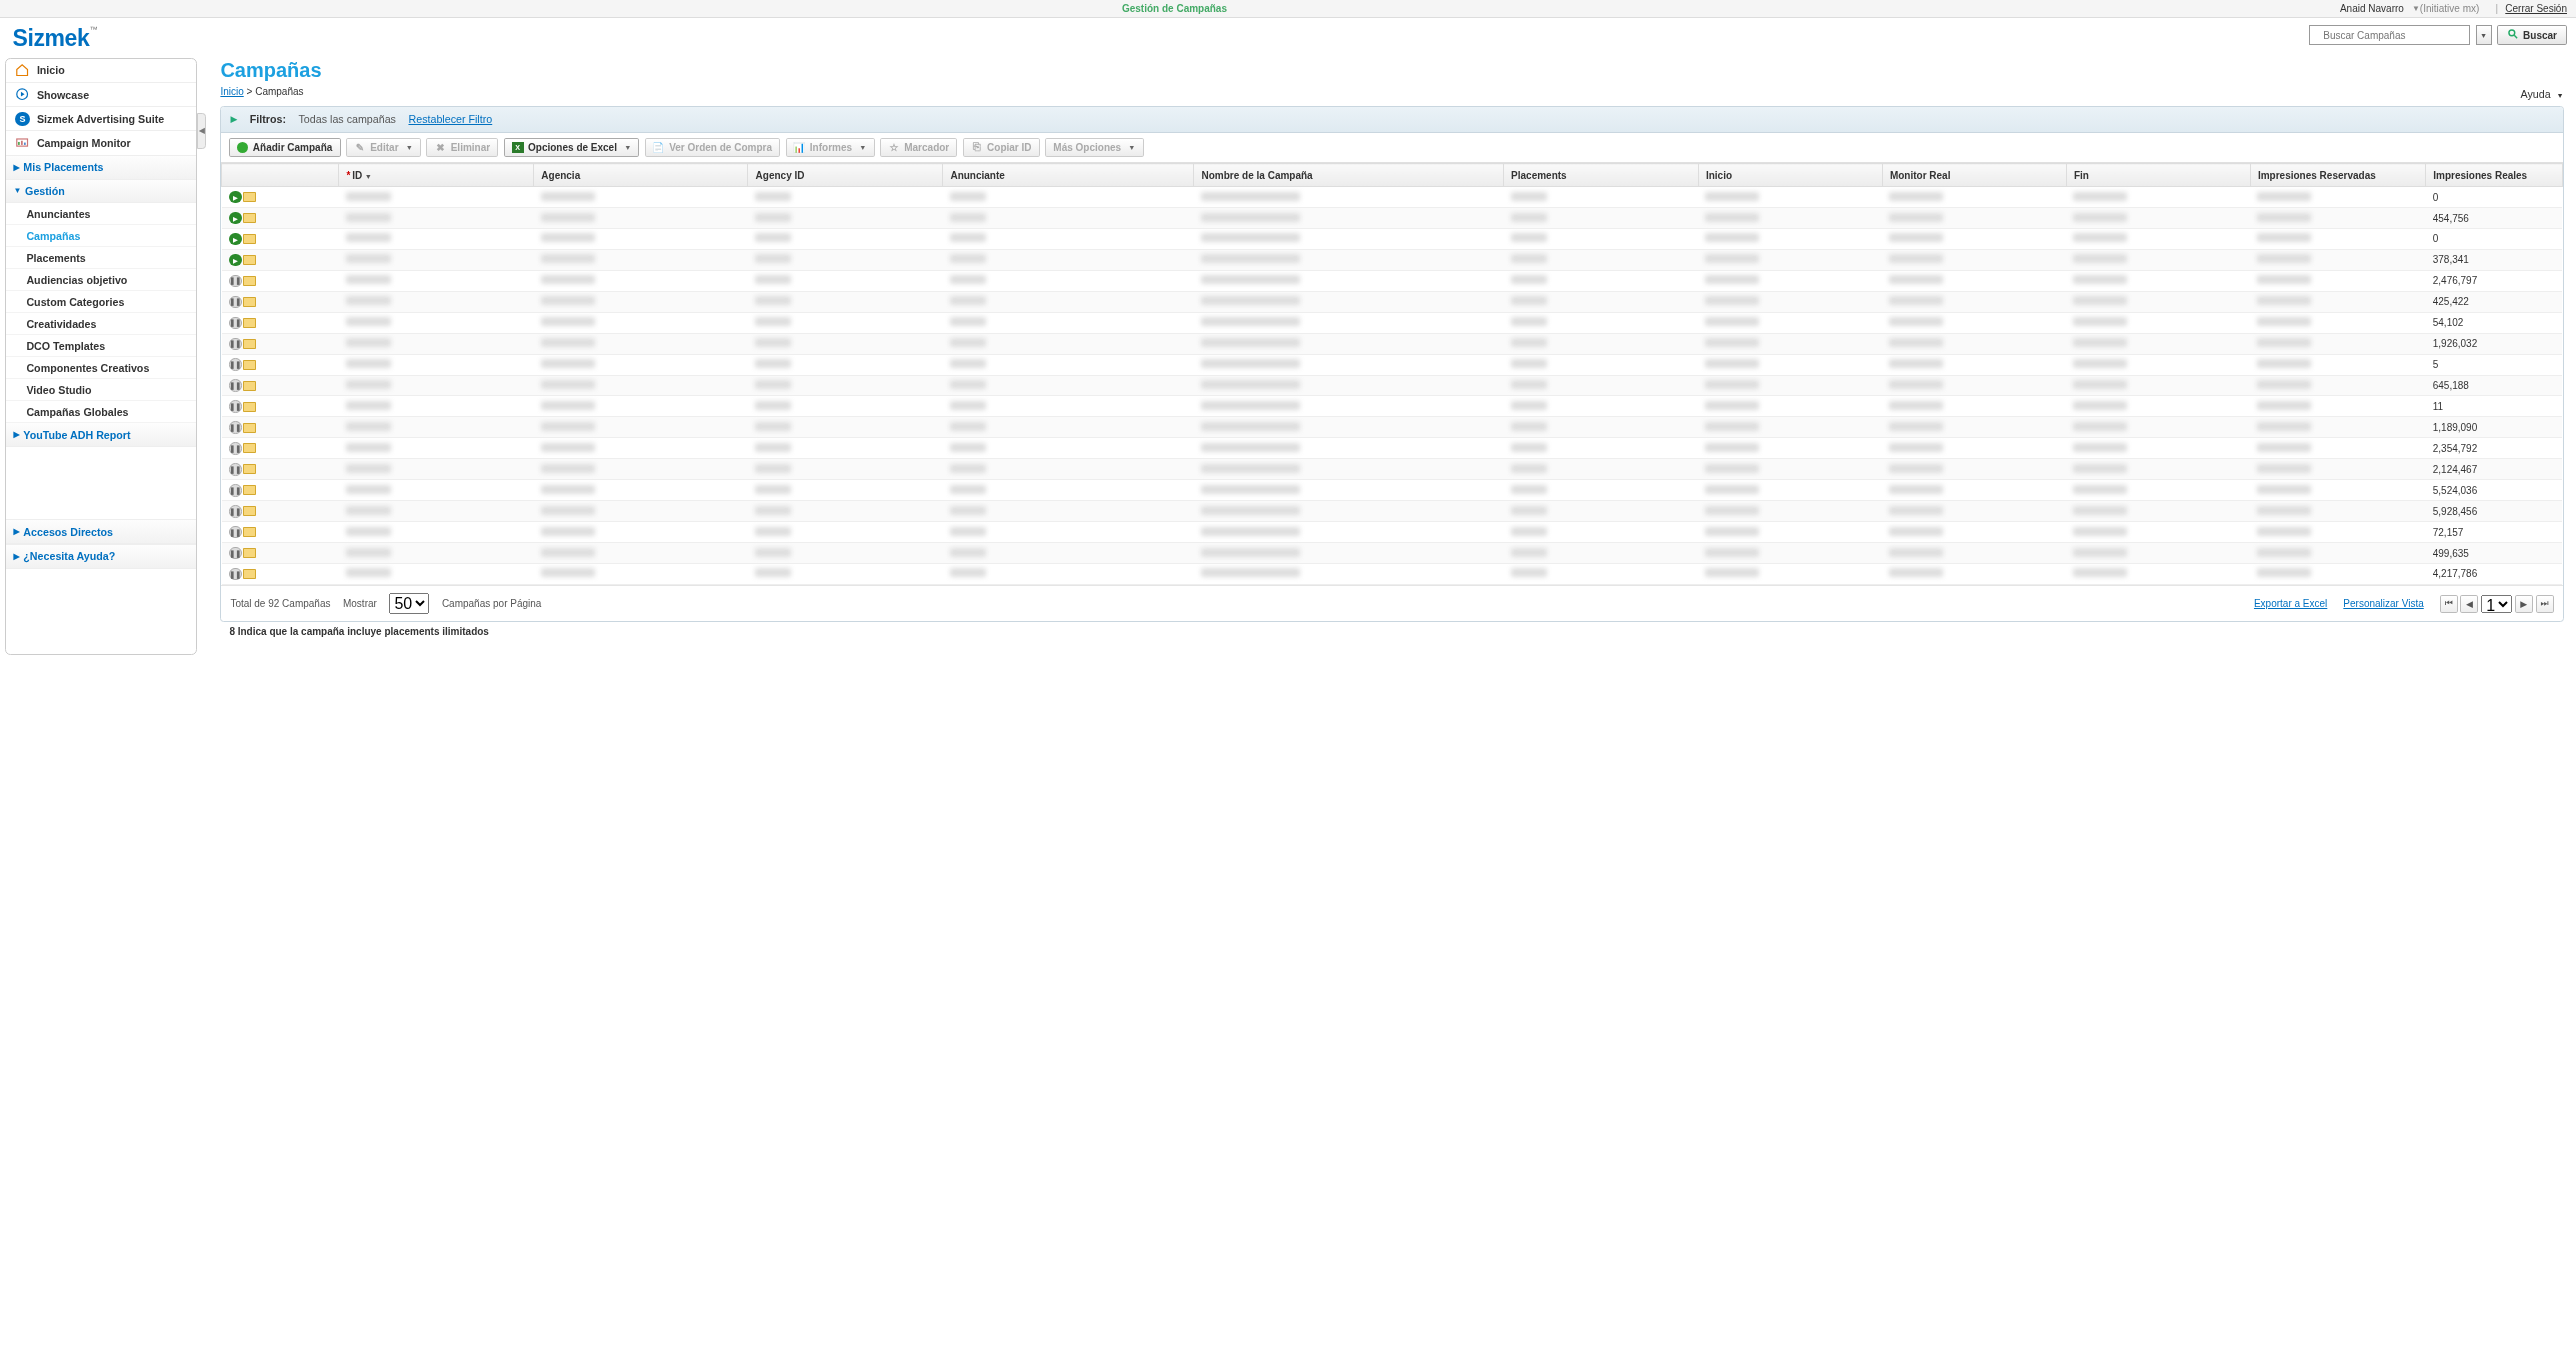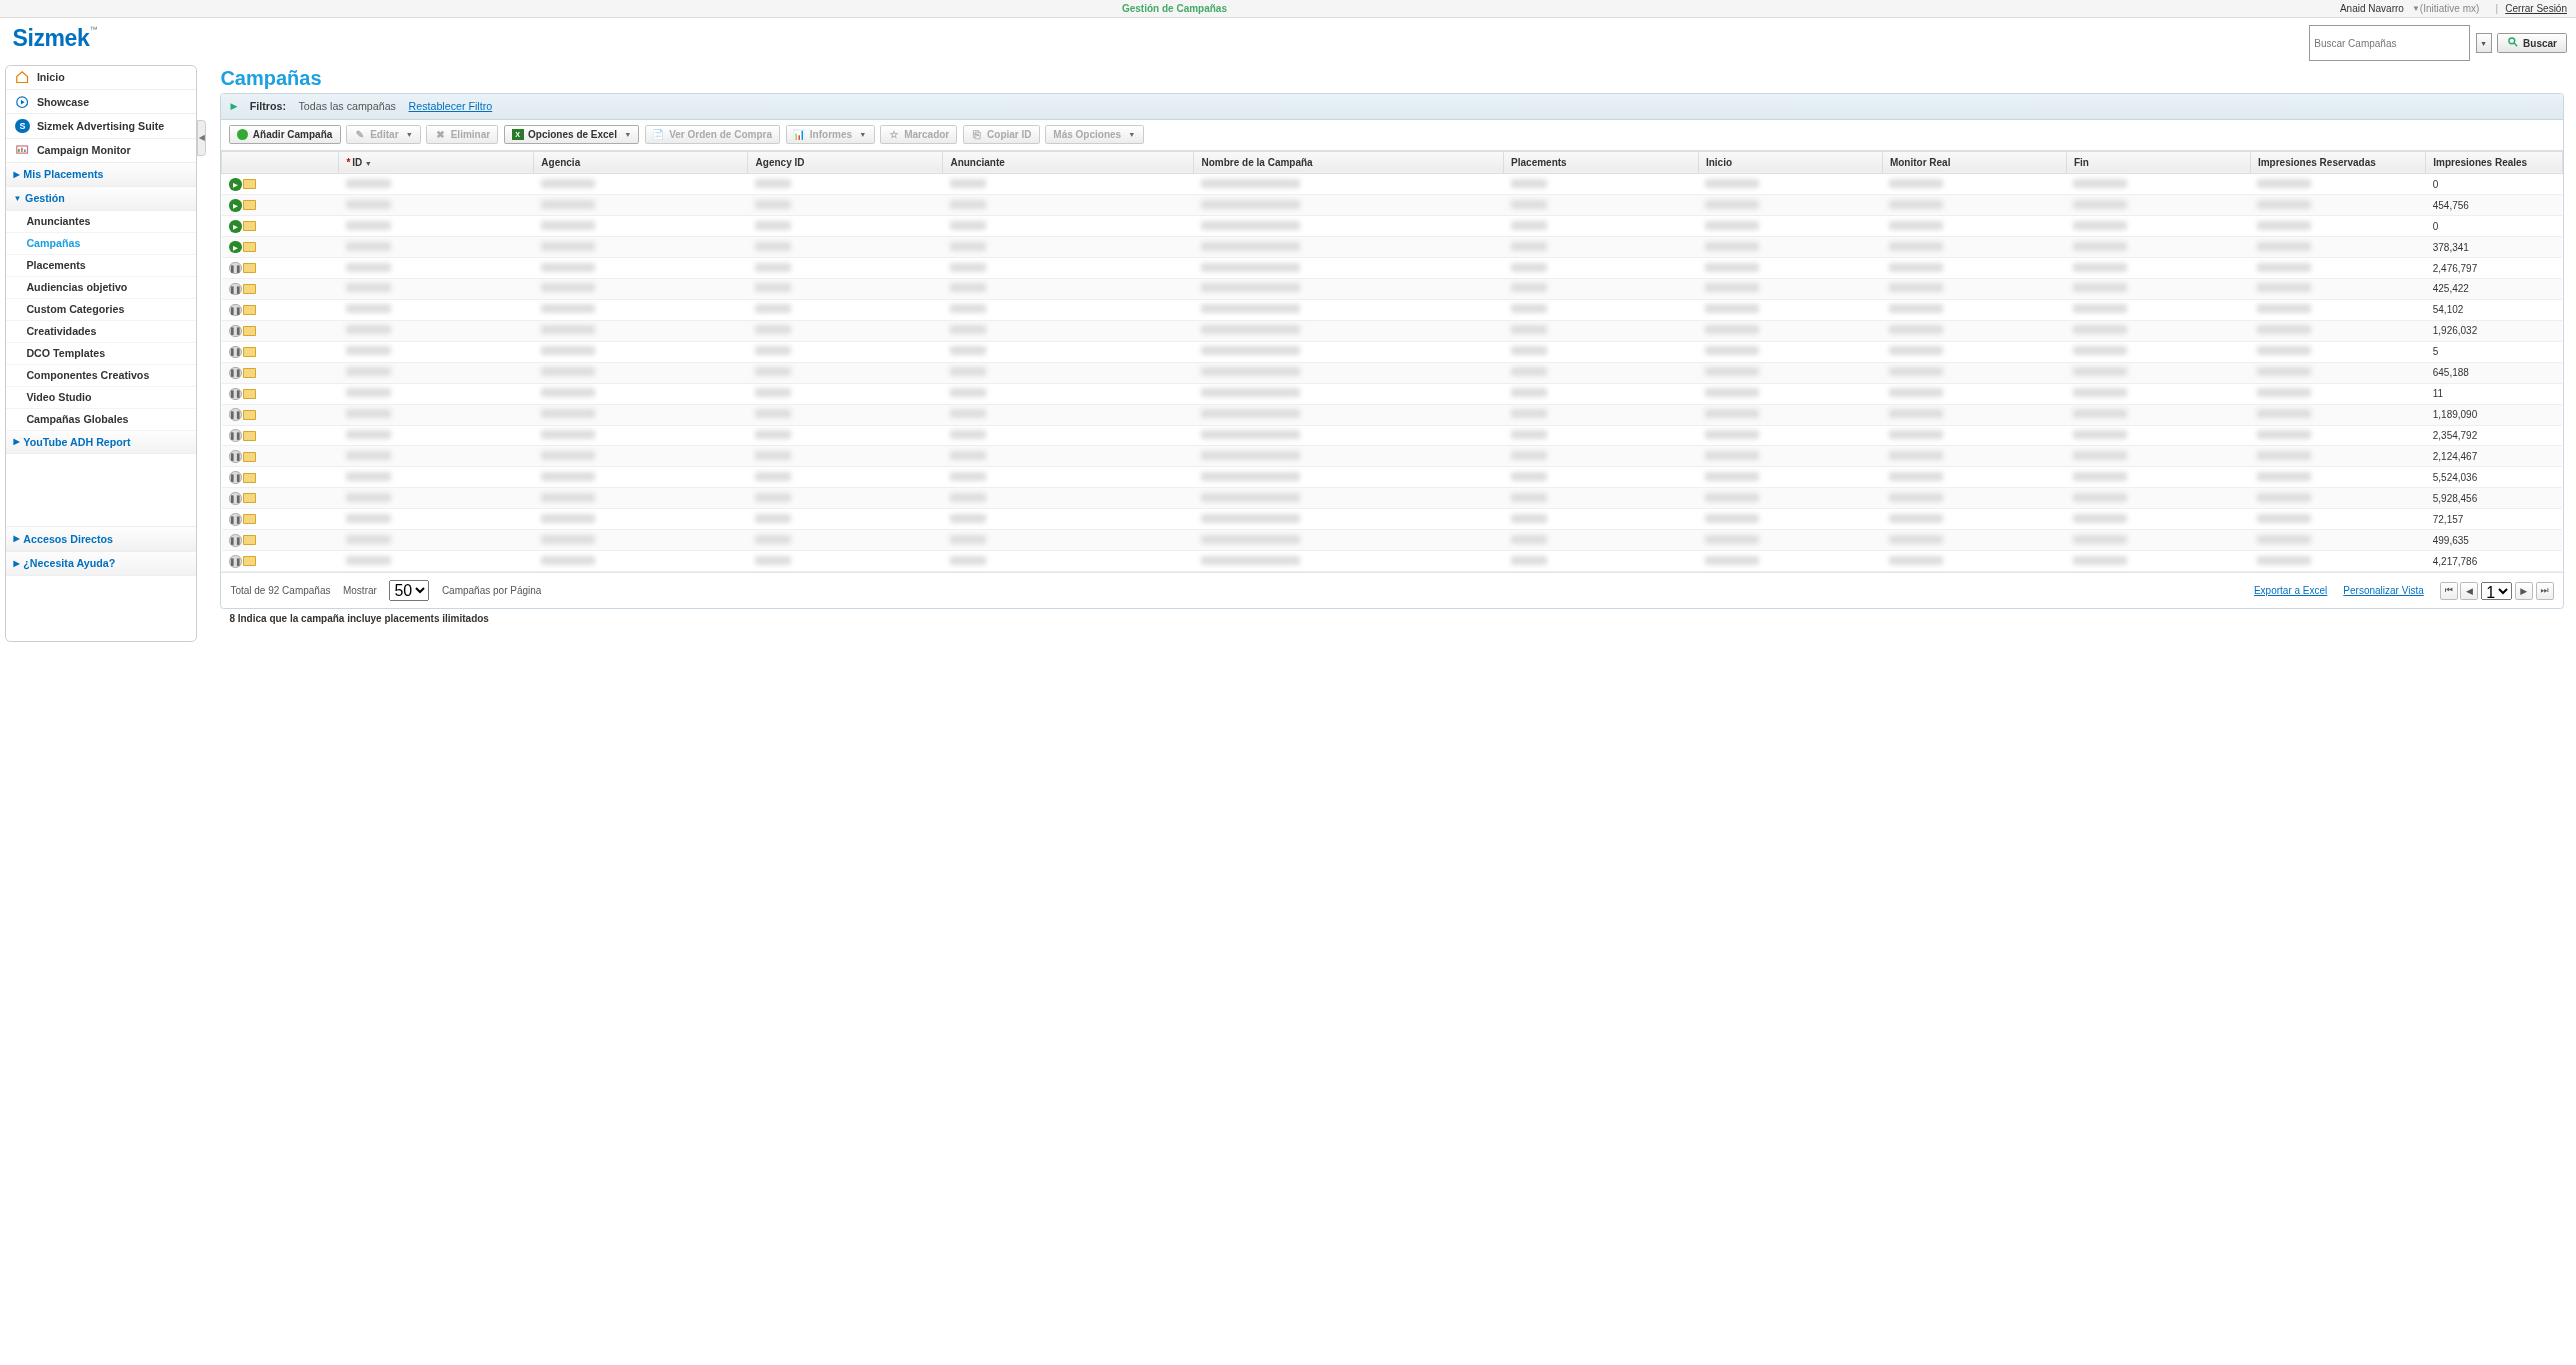"Buscar Campañas" .search-input { height: 36px -> 20px; padding: 0 4px -> 0 13px }
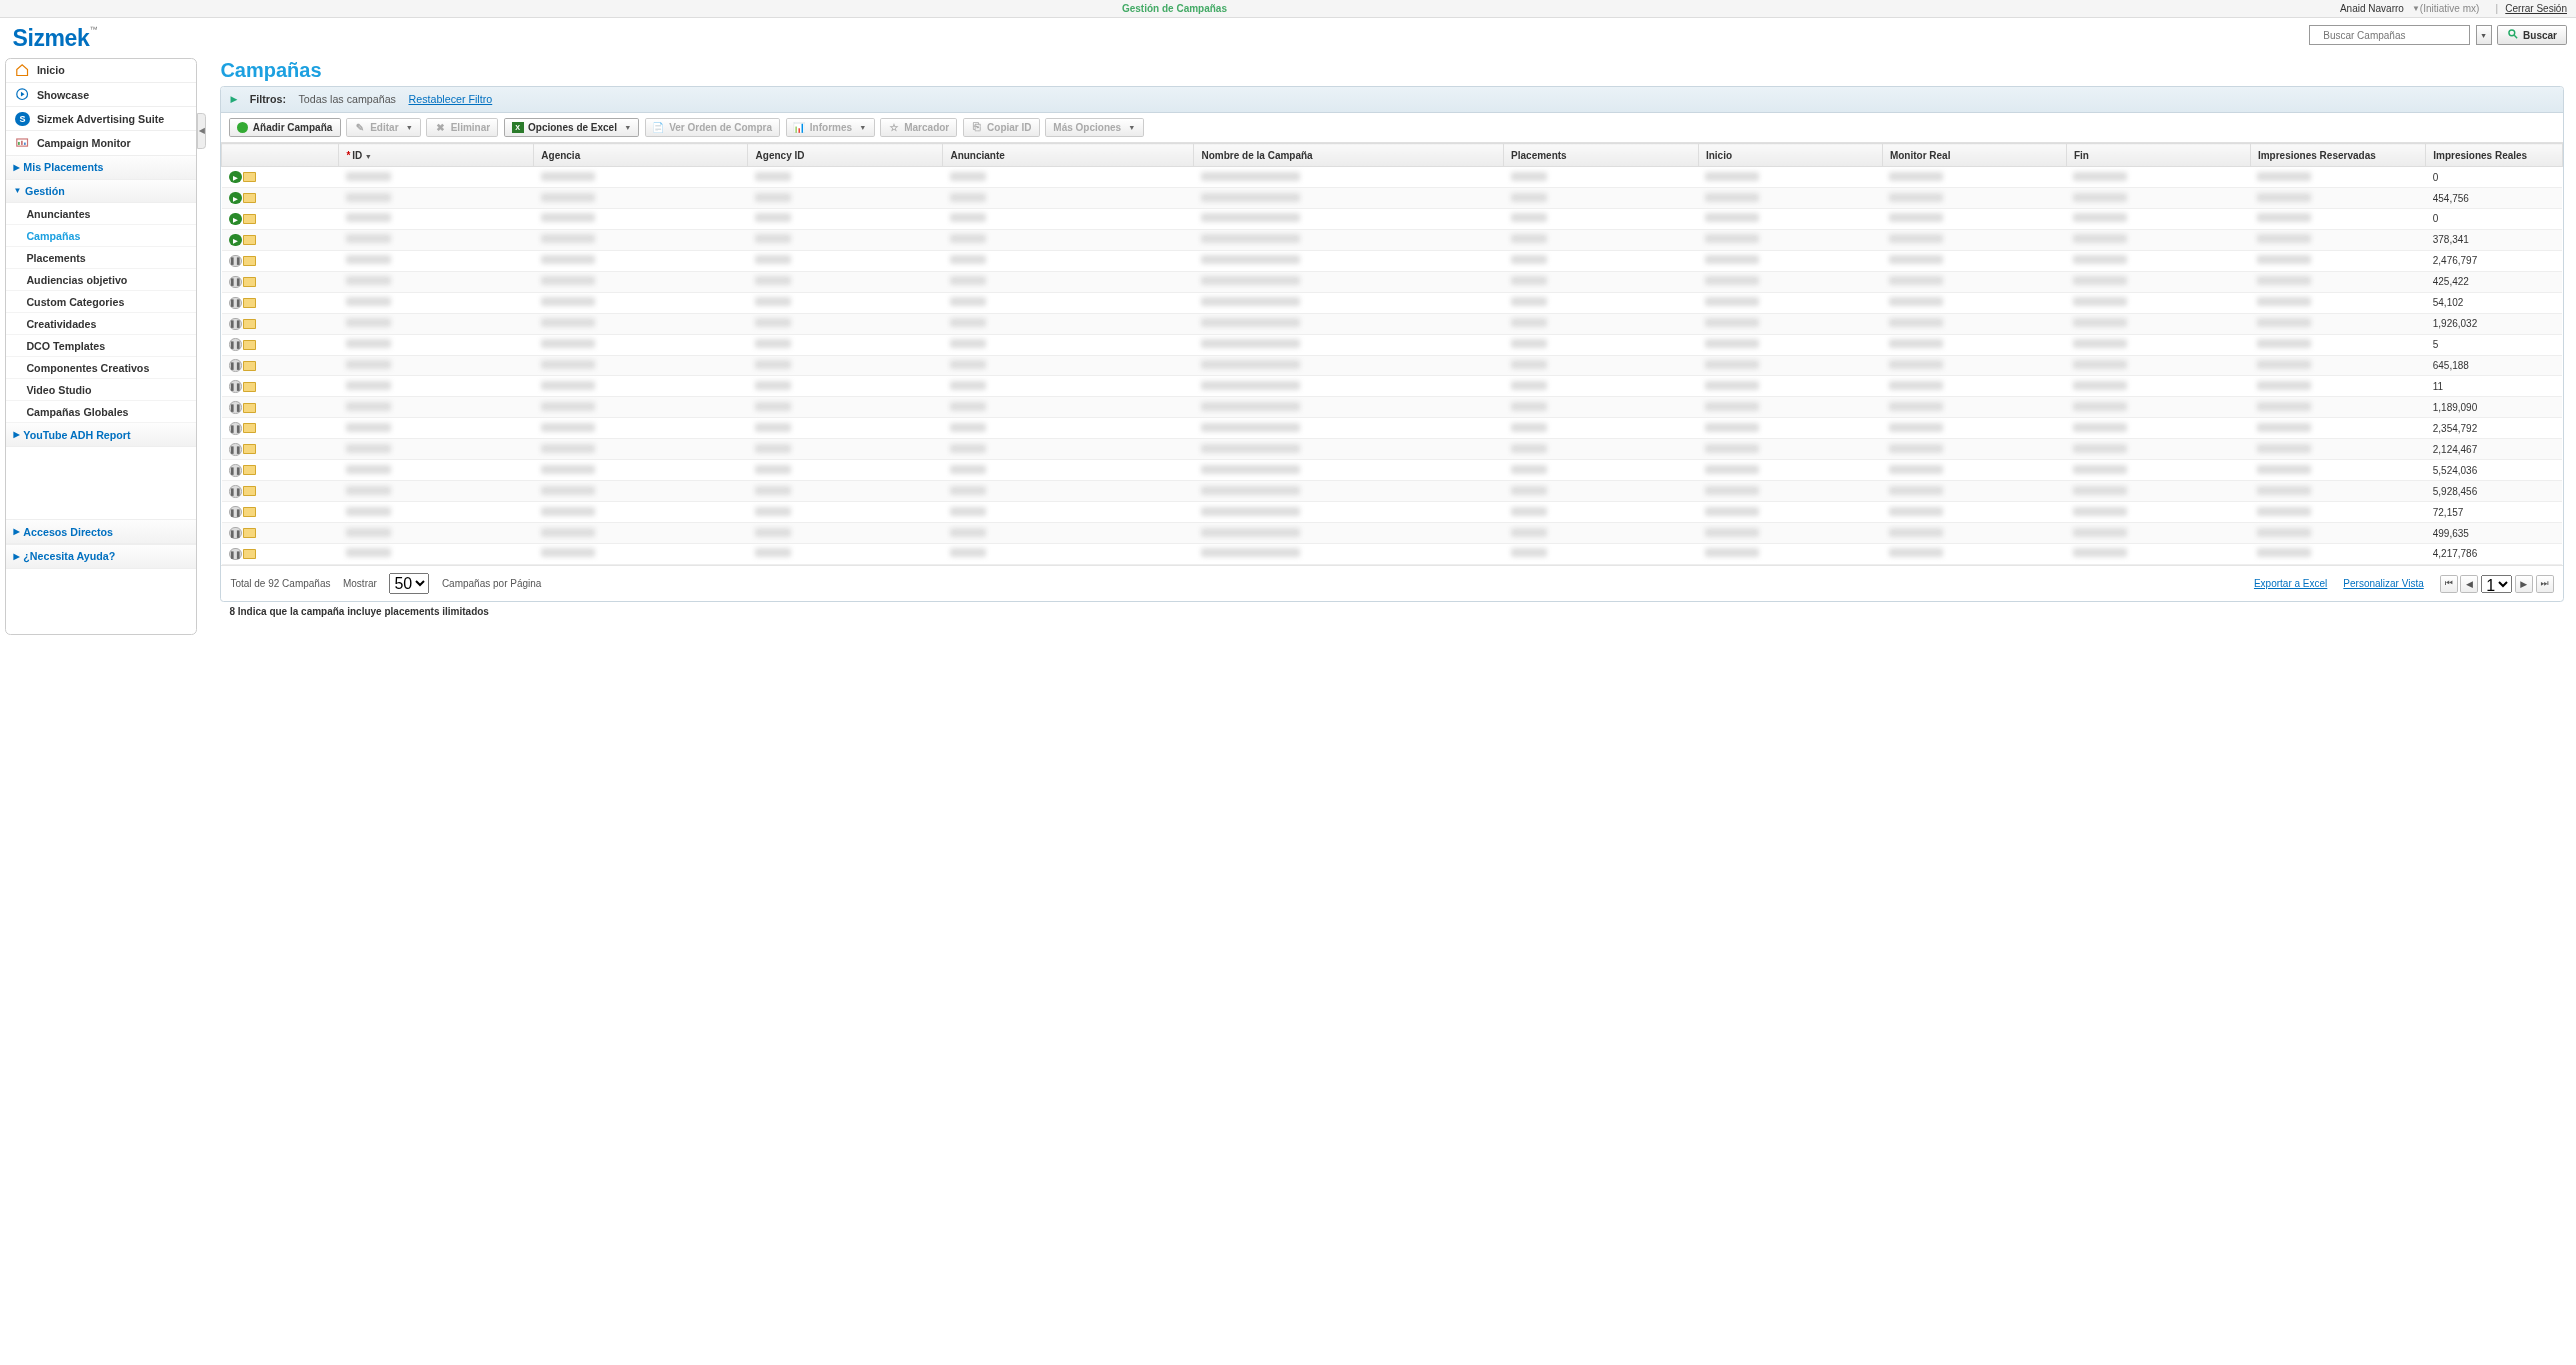"Inicio > Campañas" div { html: none -> <div> <div> <a>Inicio</a> <span>&gt;</span> <span>Campañas</span> </div> <div> <span> <span>Ayuda</span> <span>▼</span> </span> </div> </div> }
